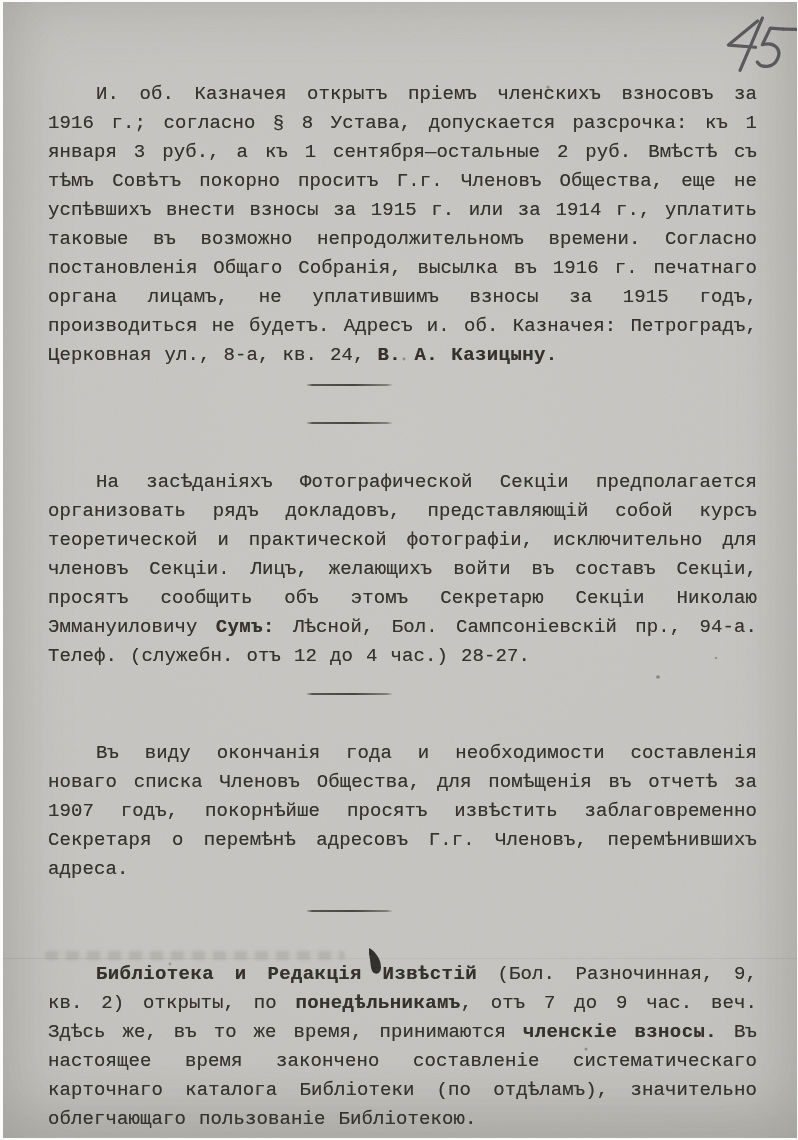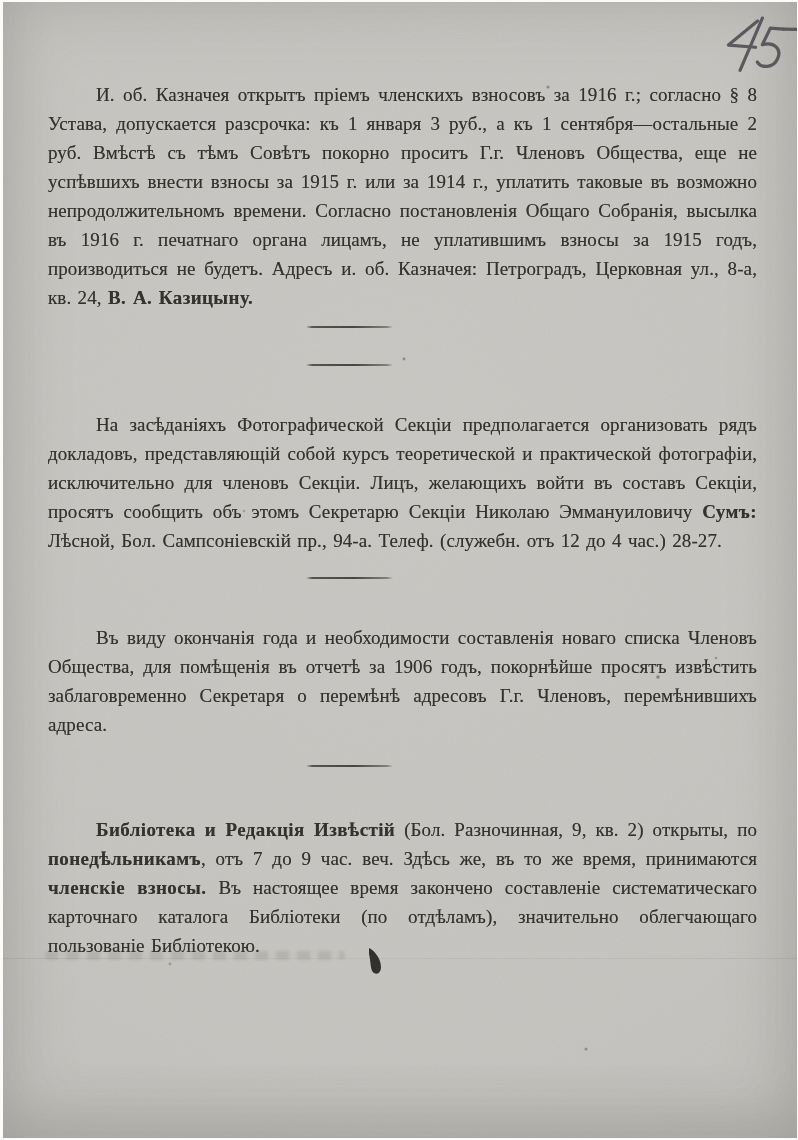"И. об. Казначея открытъ пріемъ" p.para { font-family: Liberation Serif, serif -> Liberation Mono, monospace }
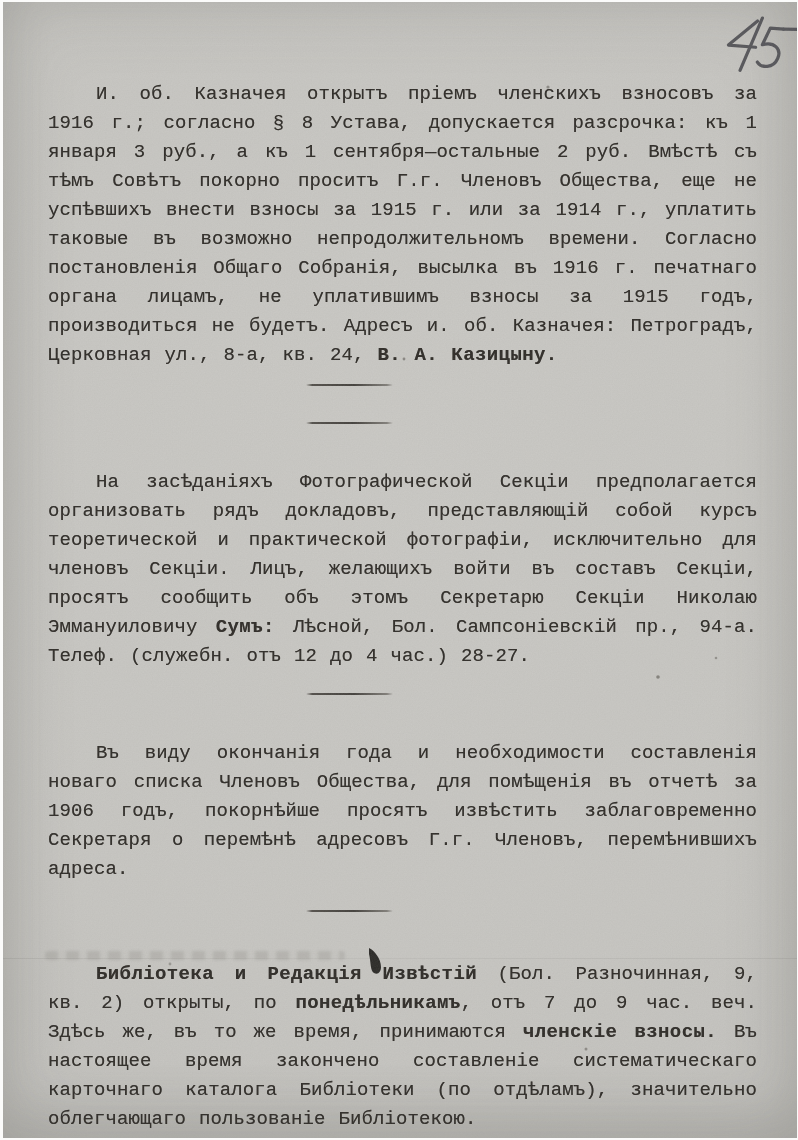"Въ виду окончанія года и" span { text: 1906 -> 1907 }
